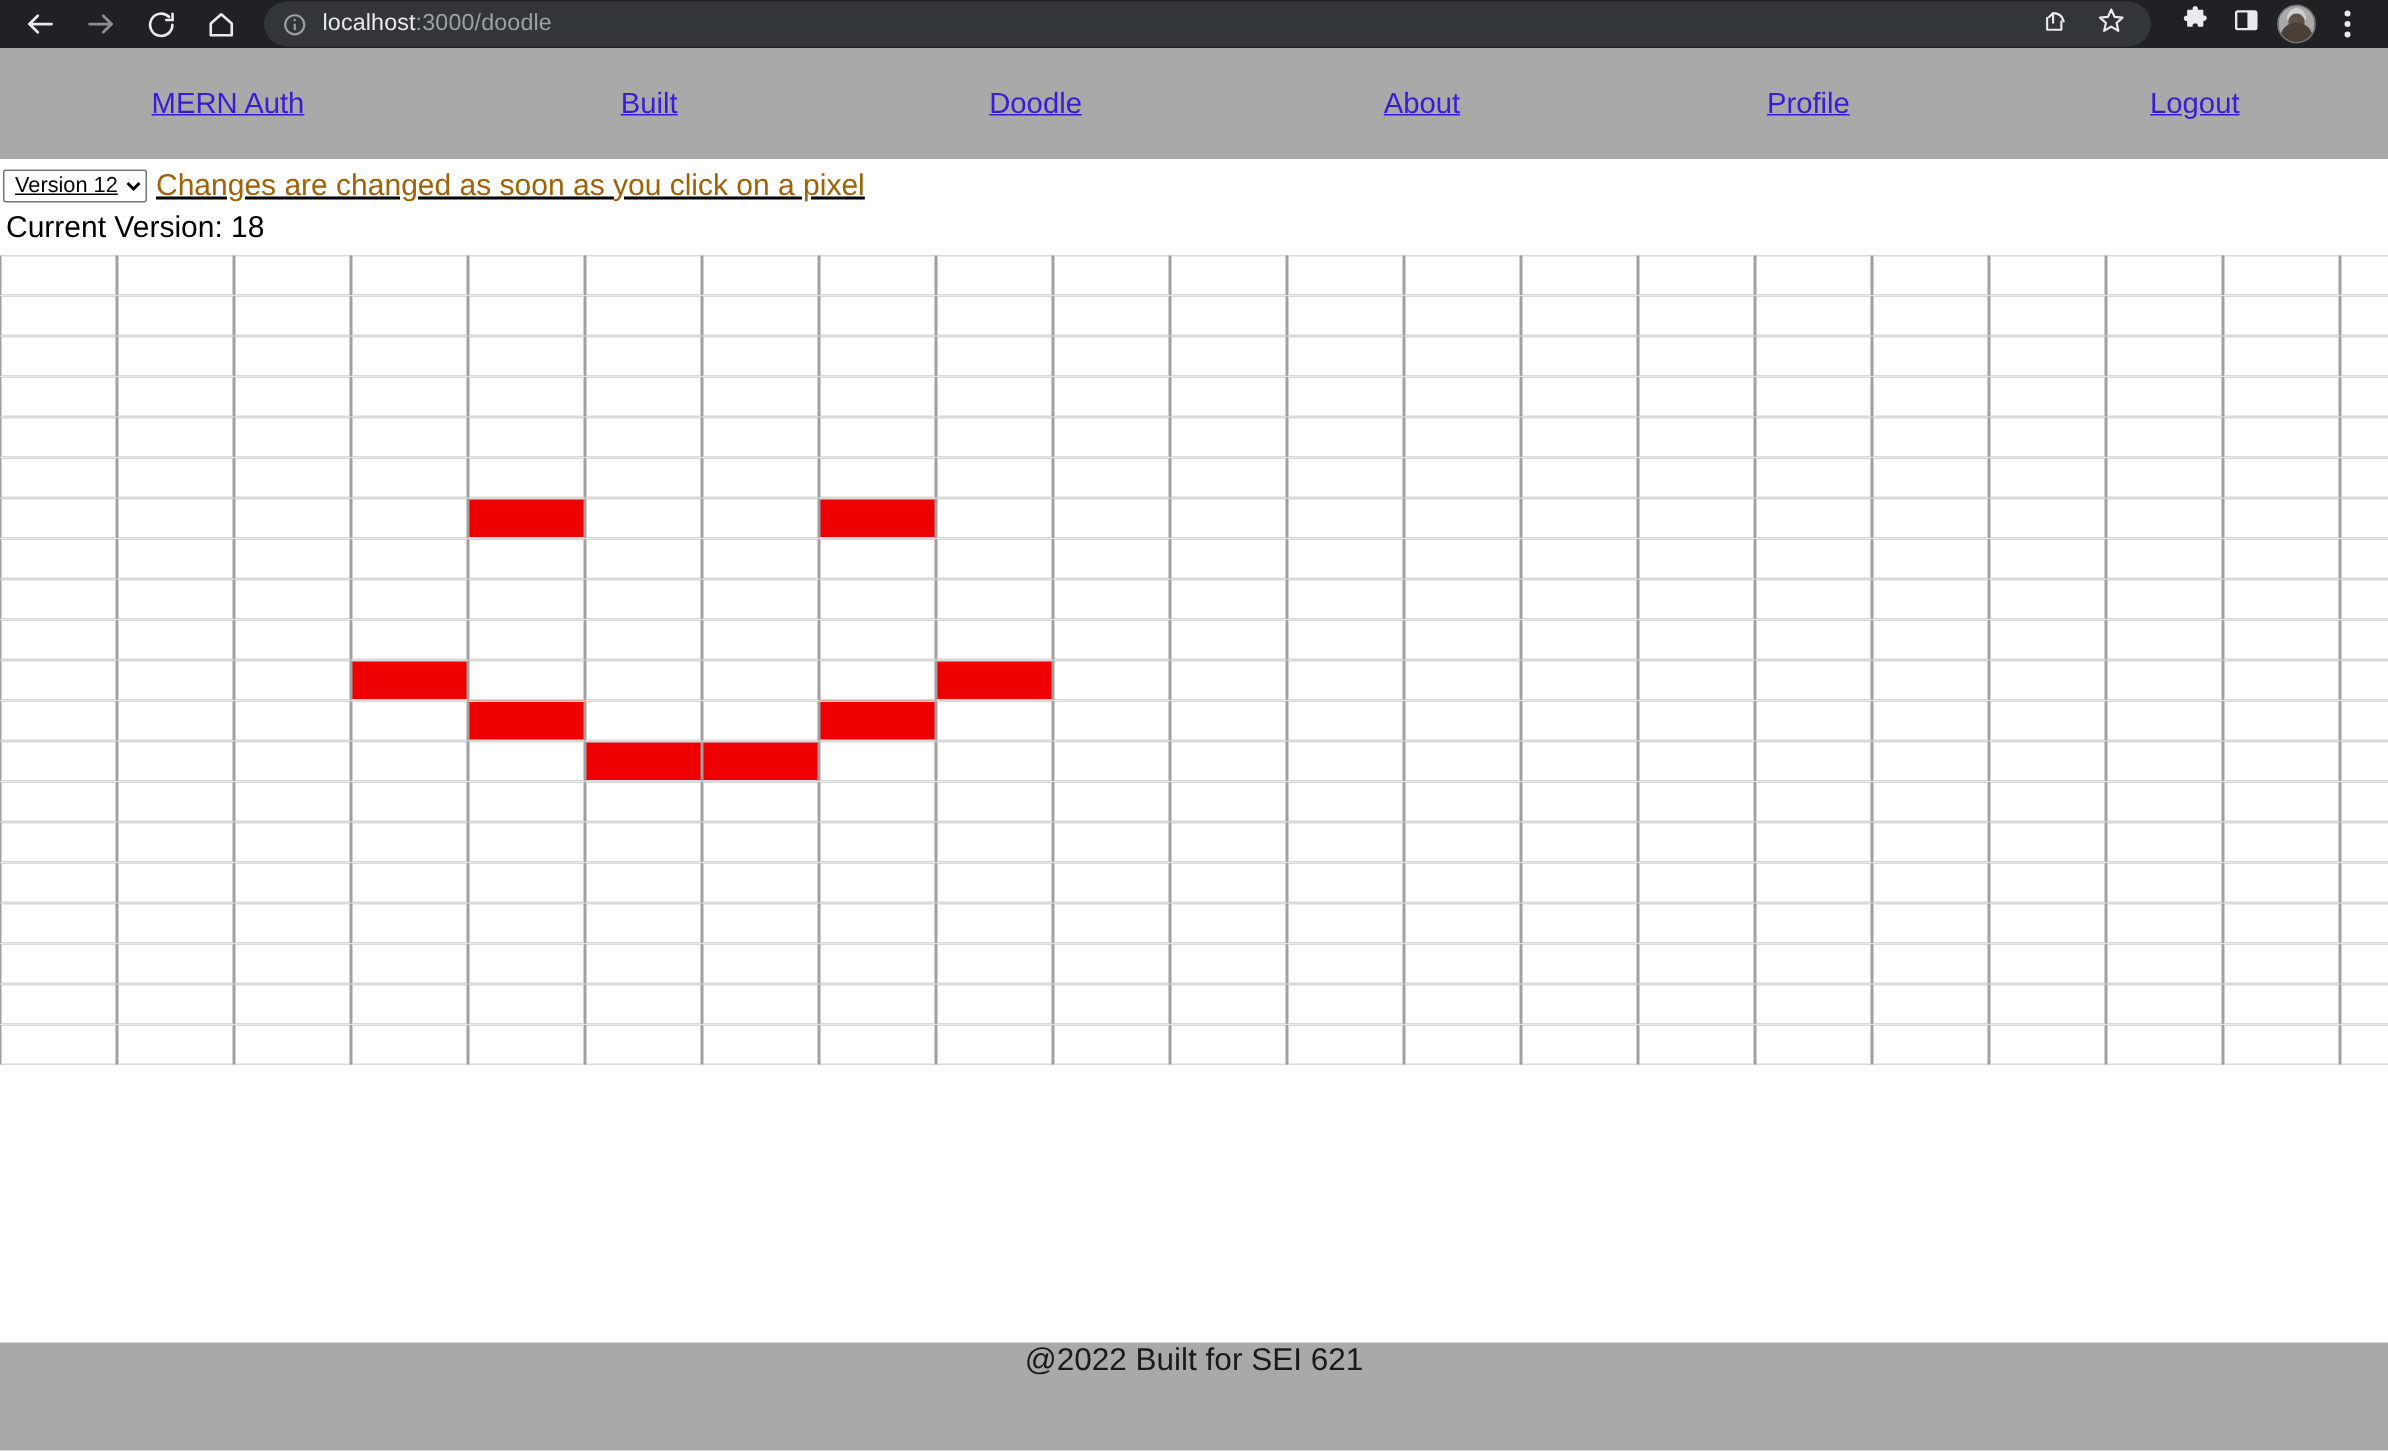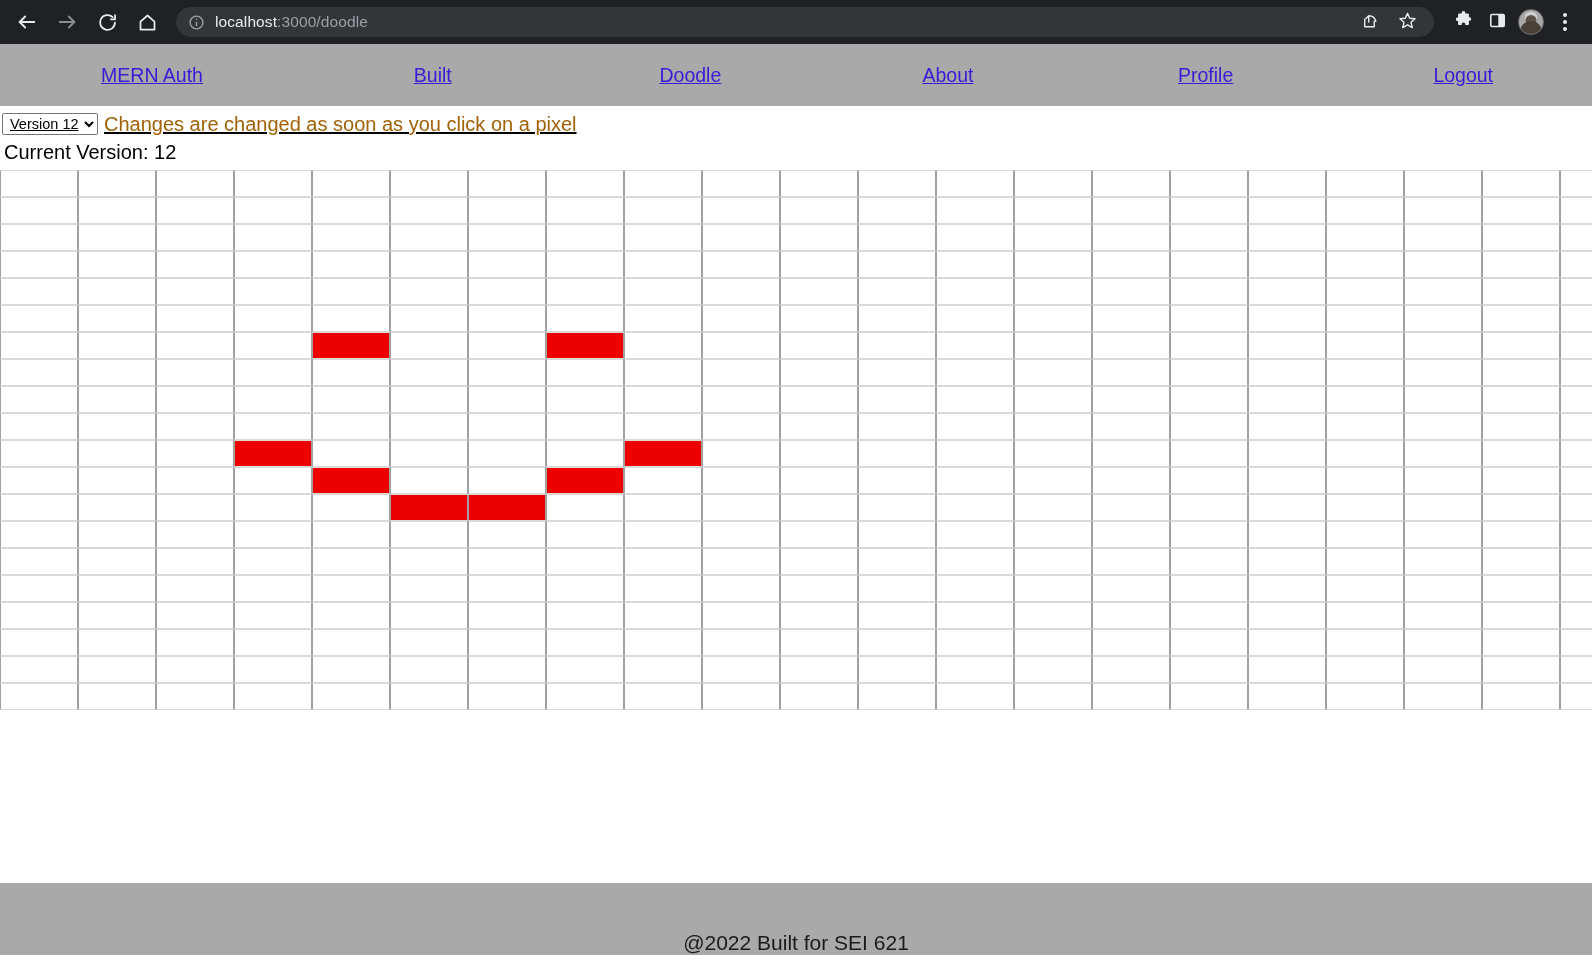"localhost:3000/doodle" #browser-chrome { height: 44px -> 32px }
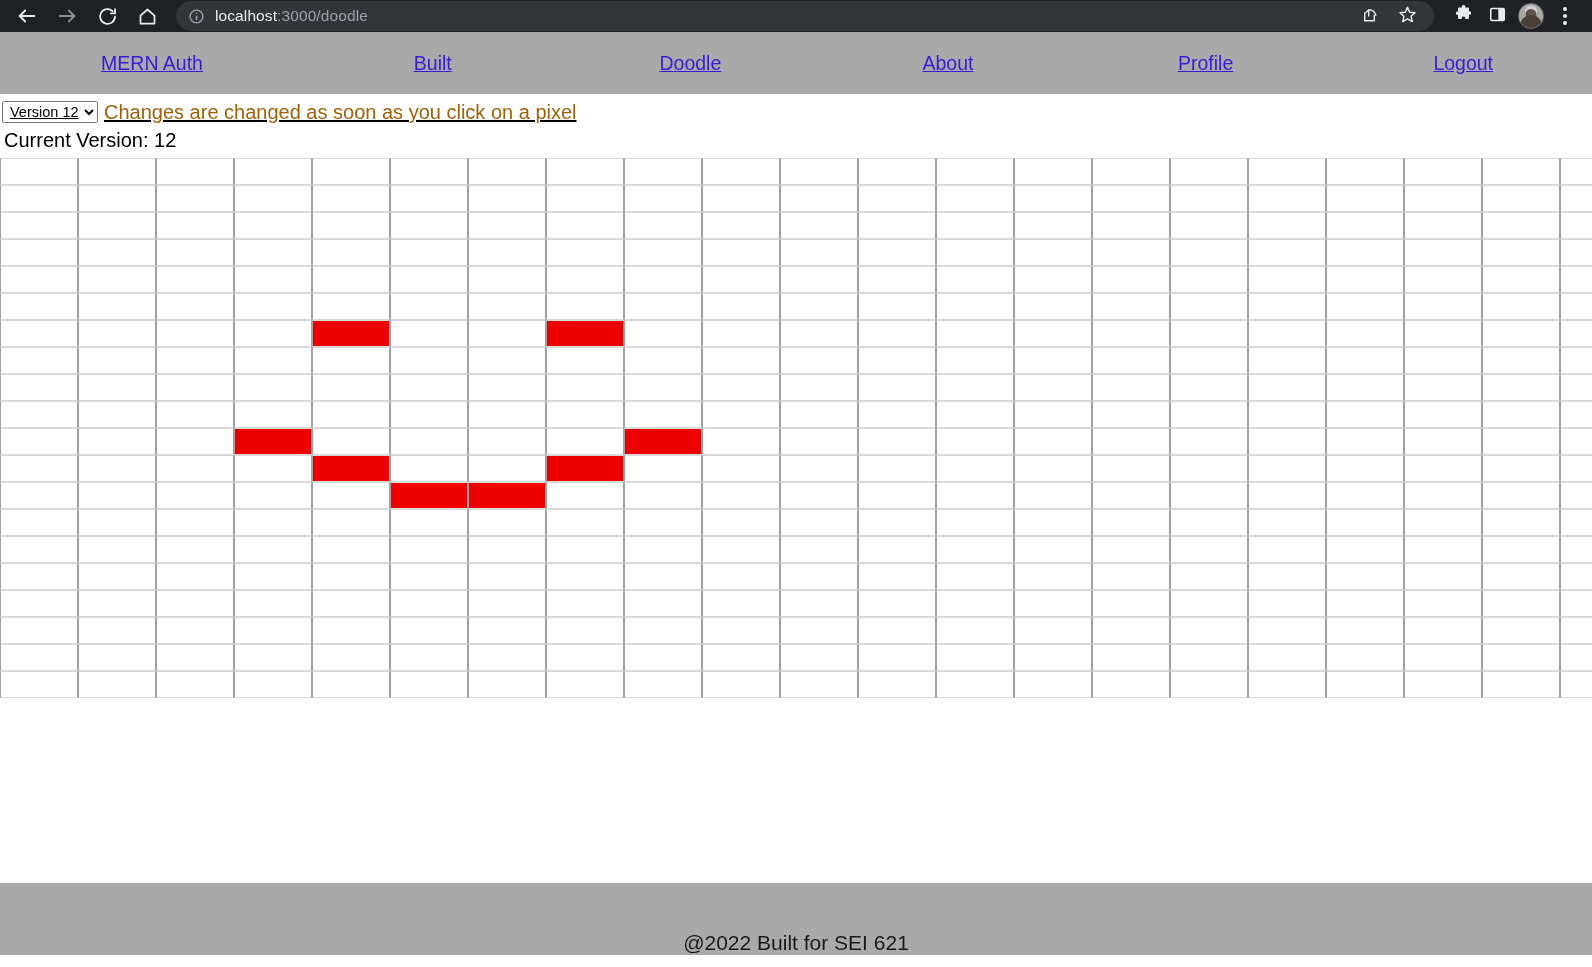"MERN Auth" #site-nav { height: 62px -> 74px }
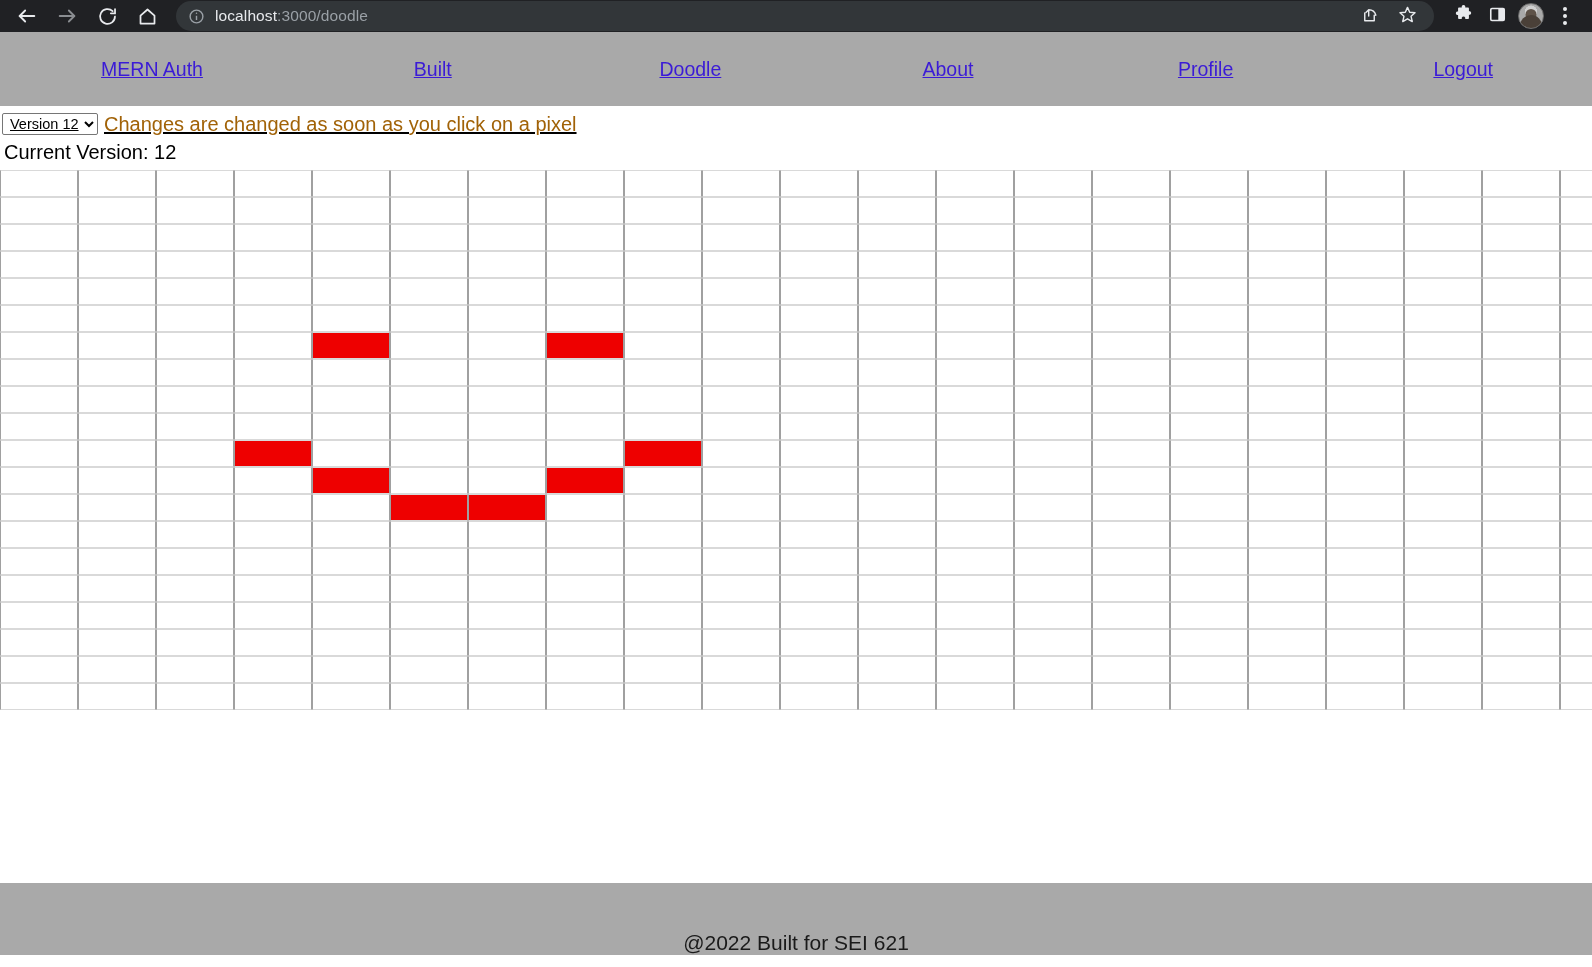"Current Version: 12" div.current-version { text: 12 -> 18 }
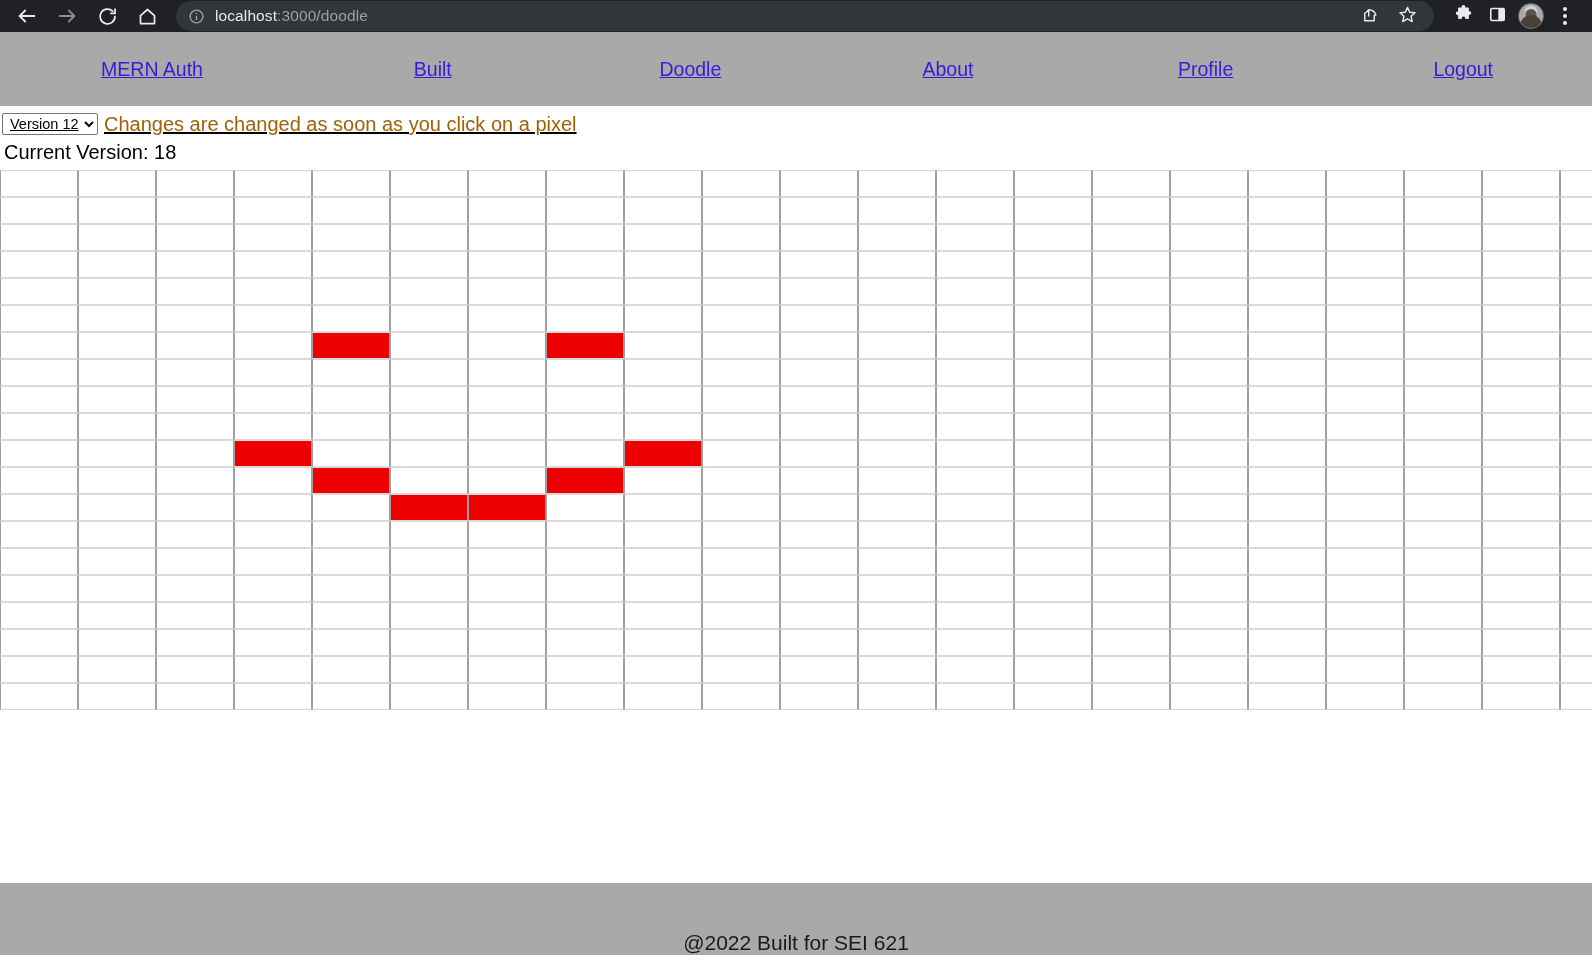"@2022 Built for SEI 621" #site-footer { align-items: flex-end -> flex-start; bottom: 12px -> 0 }
